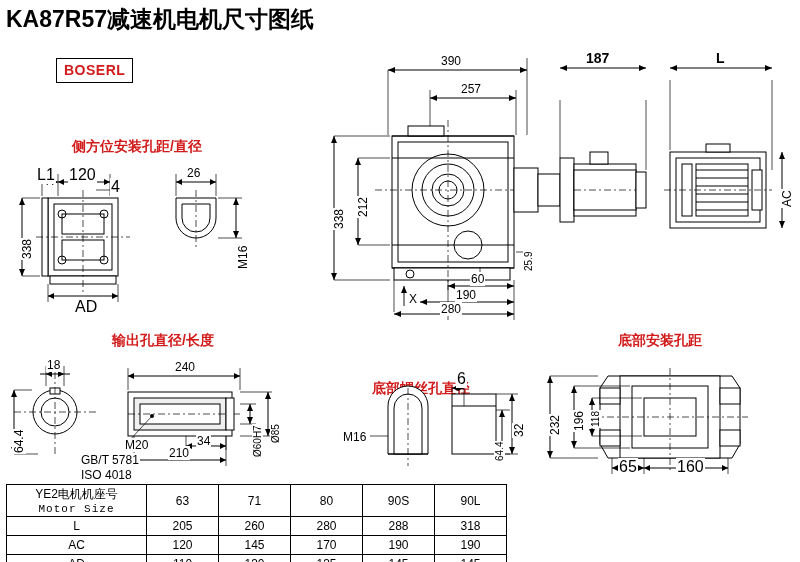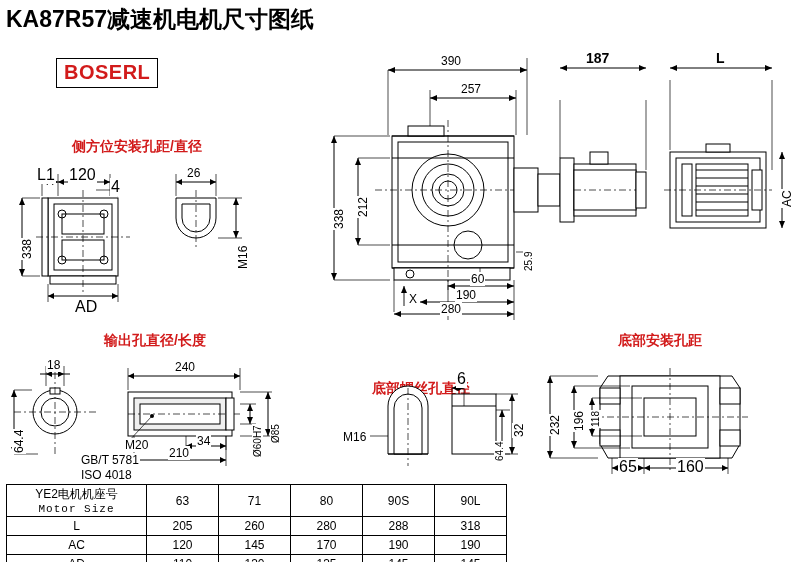"BOSERL" #brand span { font-size: 20px -> 14px }
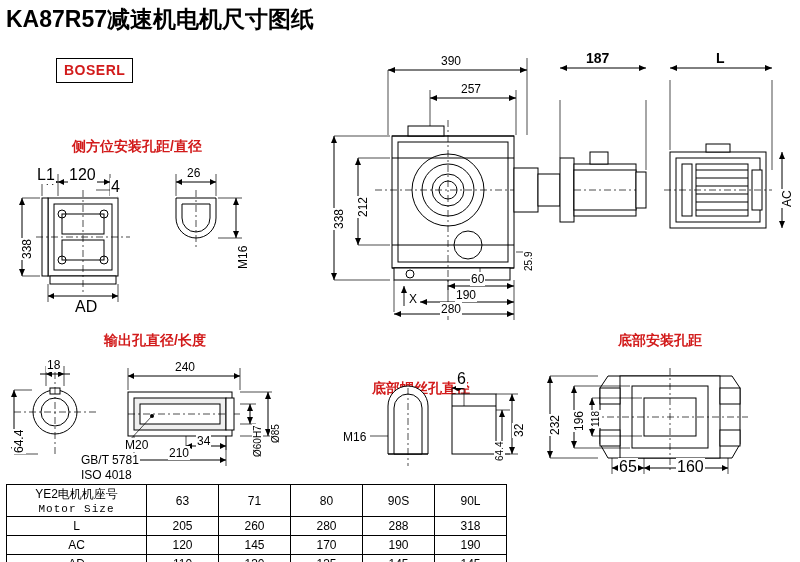"输出孔直径/长度" div.abs { left: 104px -> 112px }
